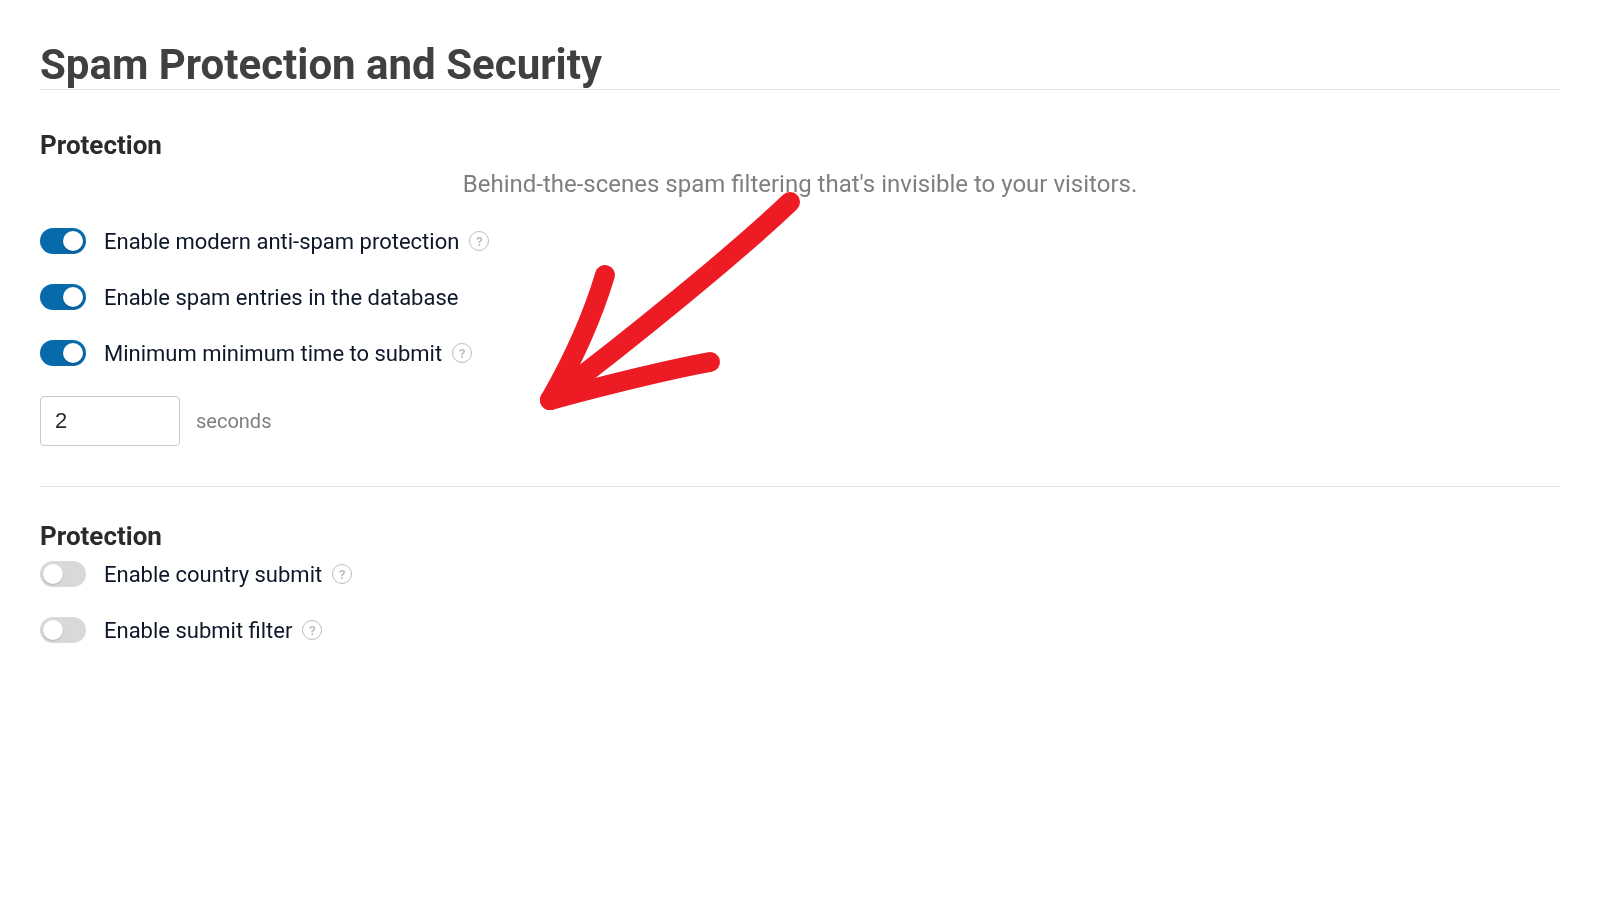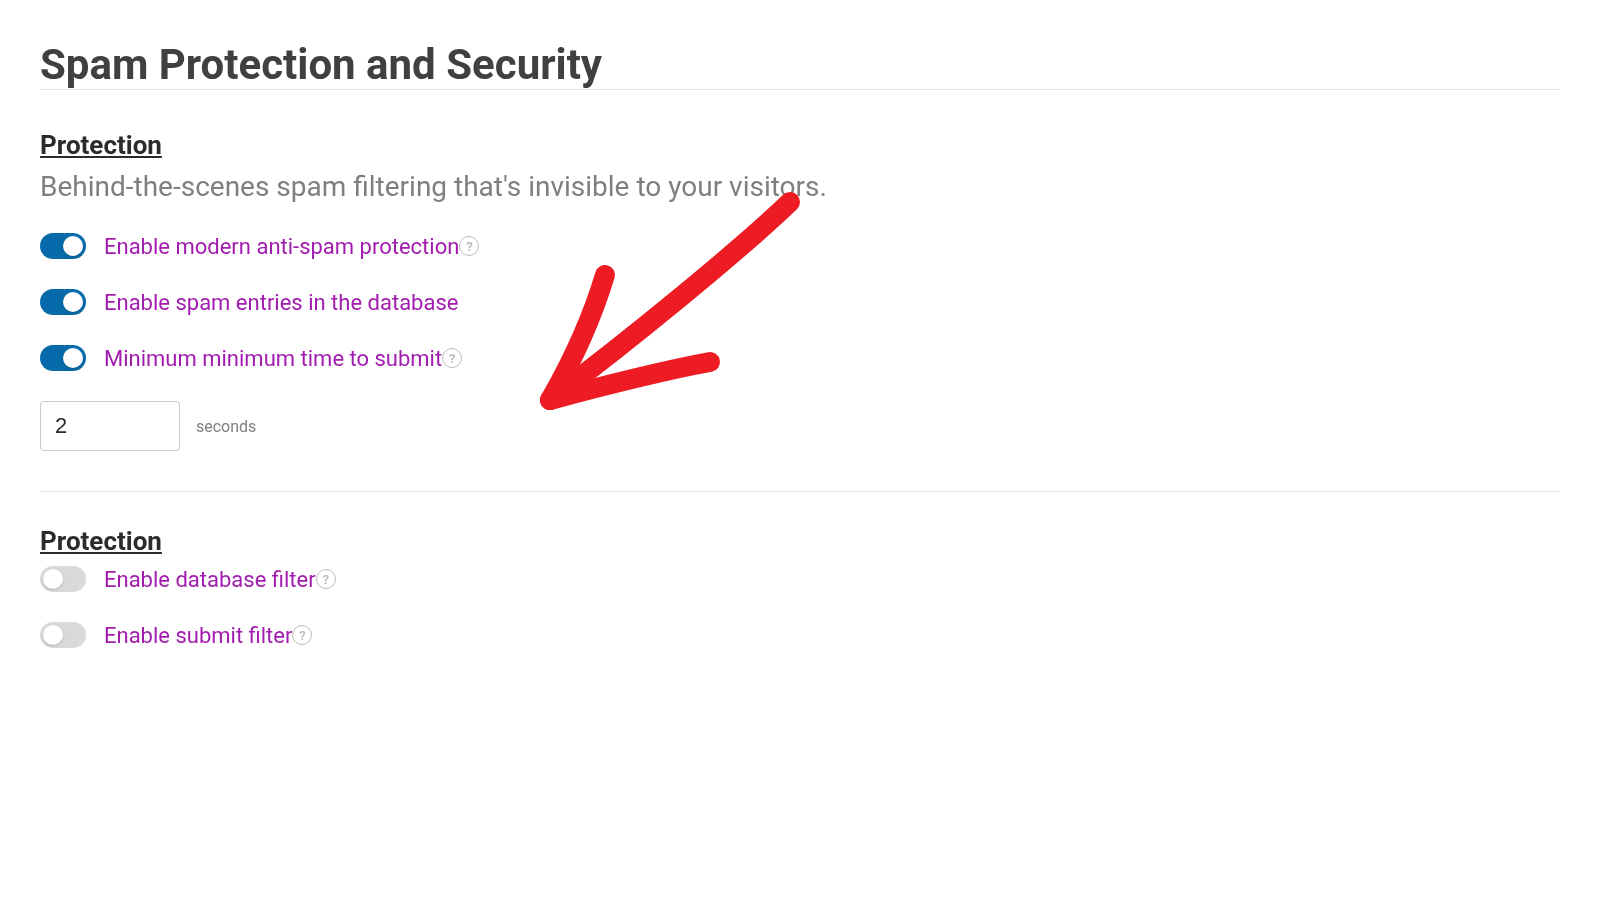"Protection" .section-title { text-decoration: underline -> none }
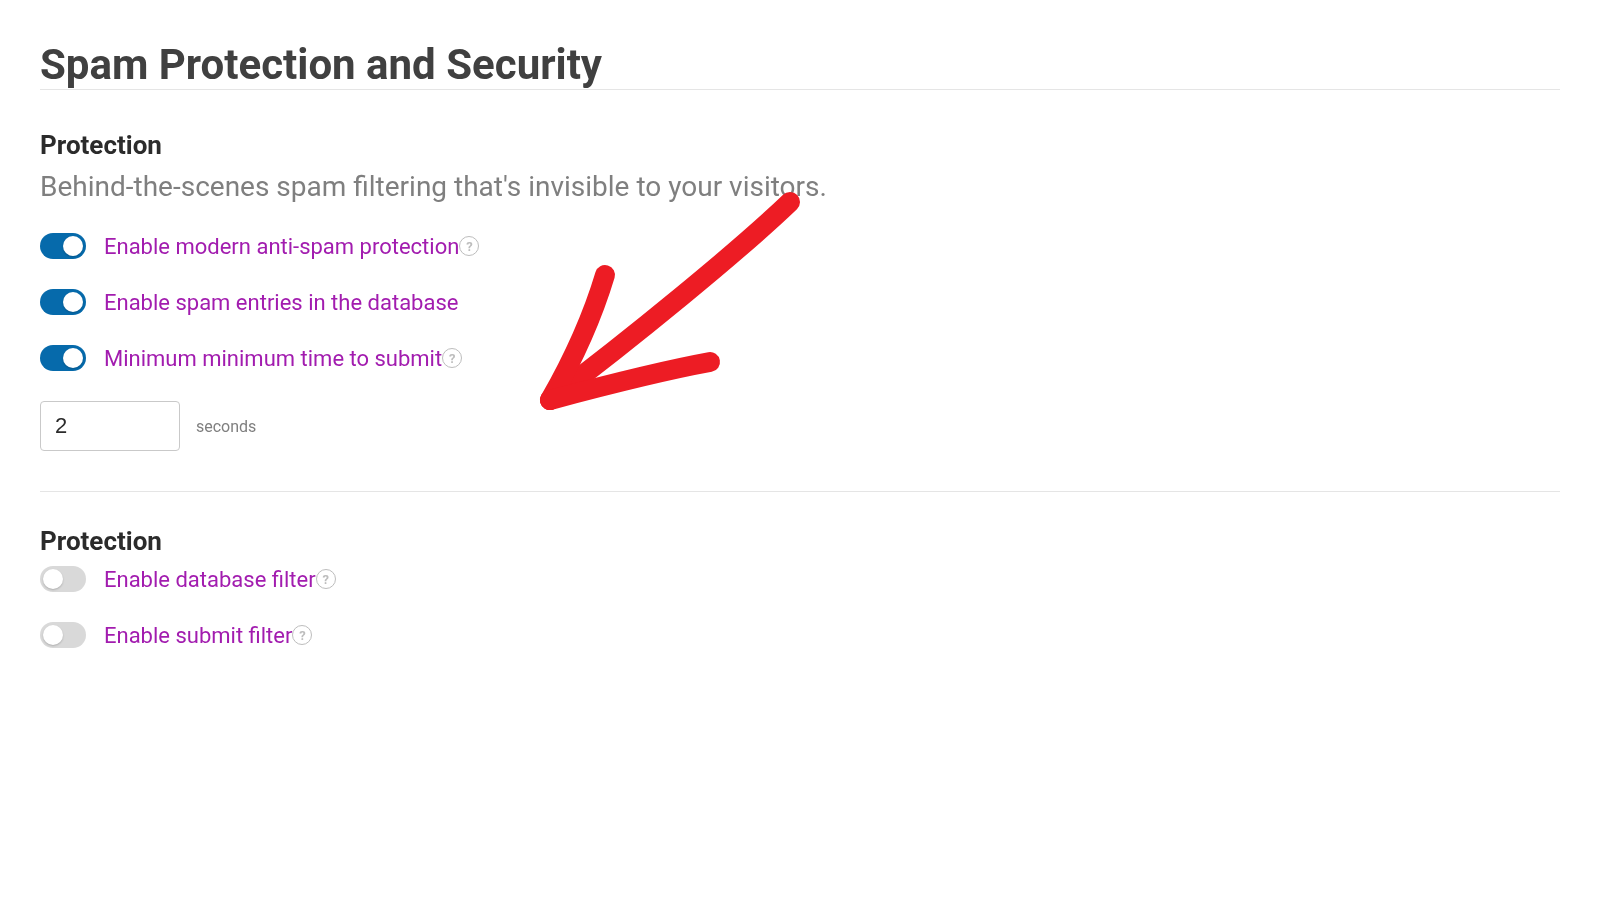"Behind-the-scenes spam filtering that's" .section-desc { font-size: 28px -> 24px; text-align: none -> center }
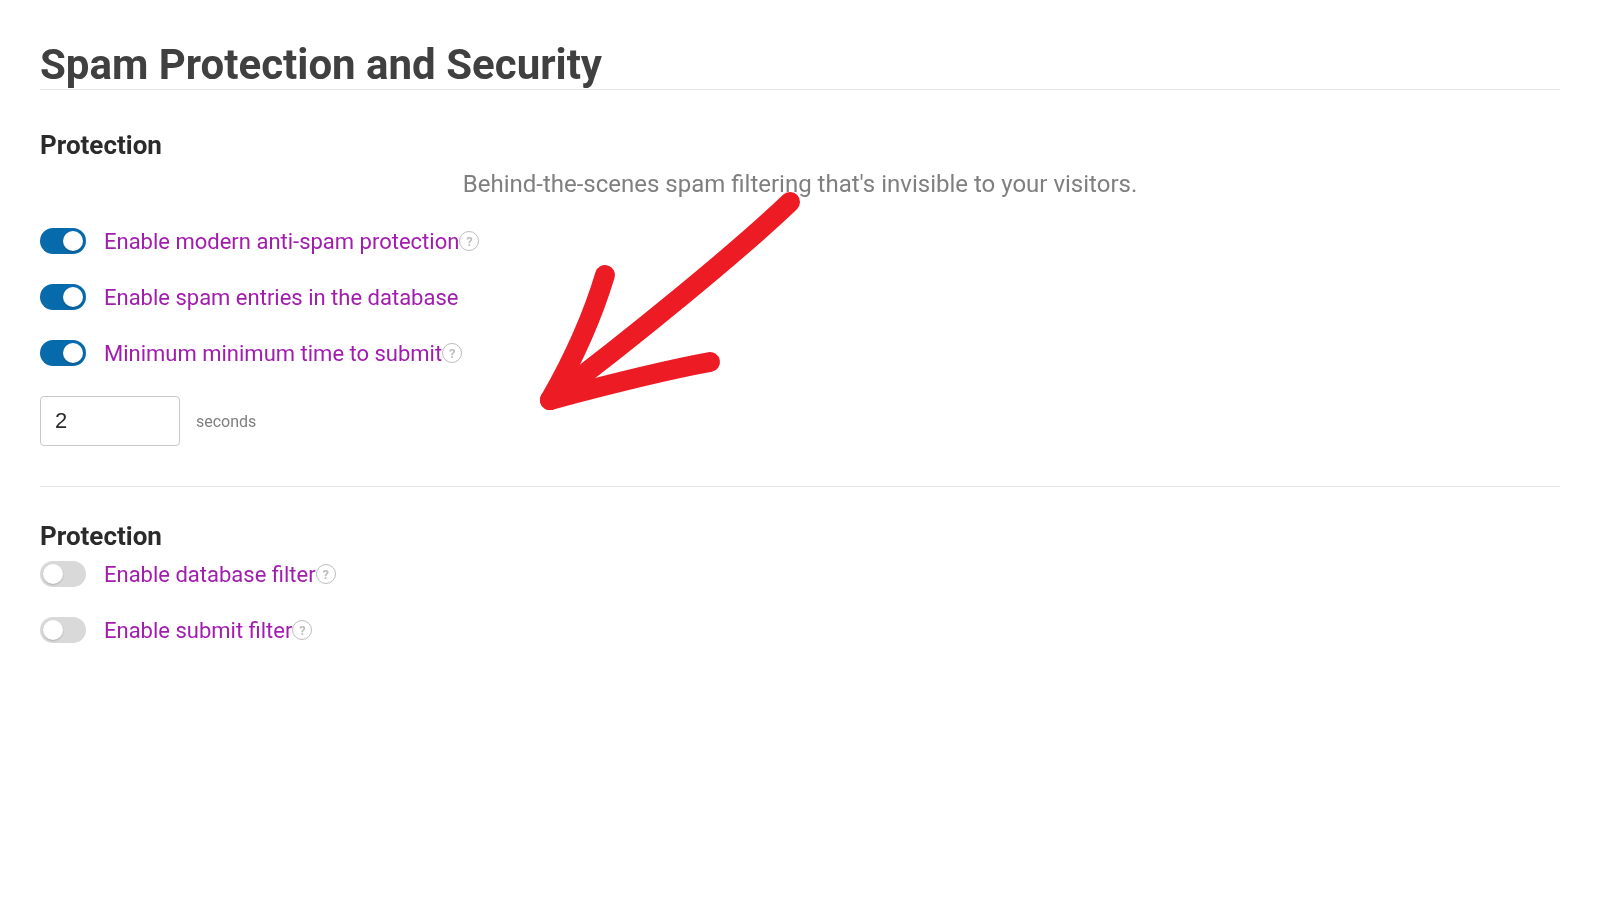"Enable modern anti-spam protection" .toggle-label { color: #a21caf -> #0f172a; margin-right: none -> 10px }
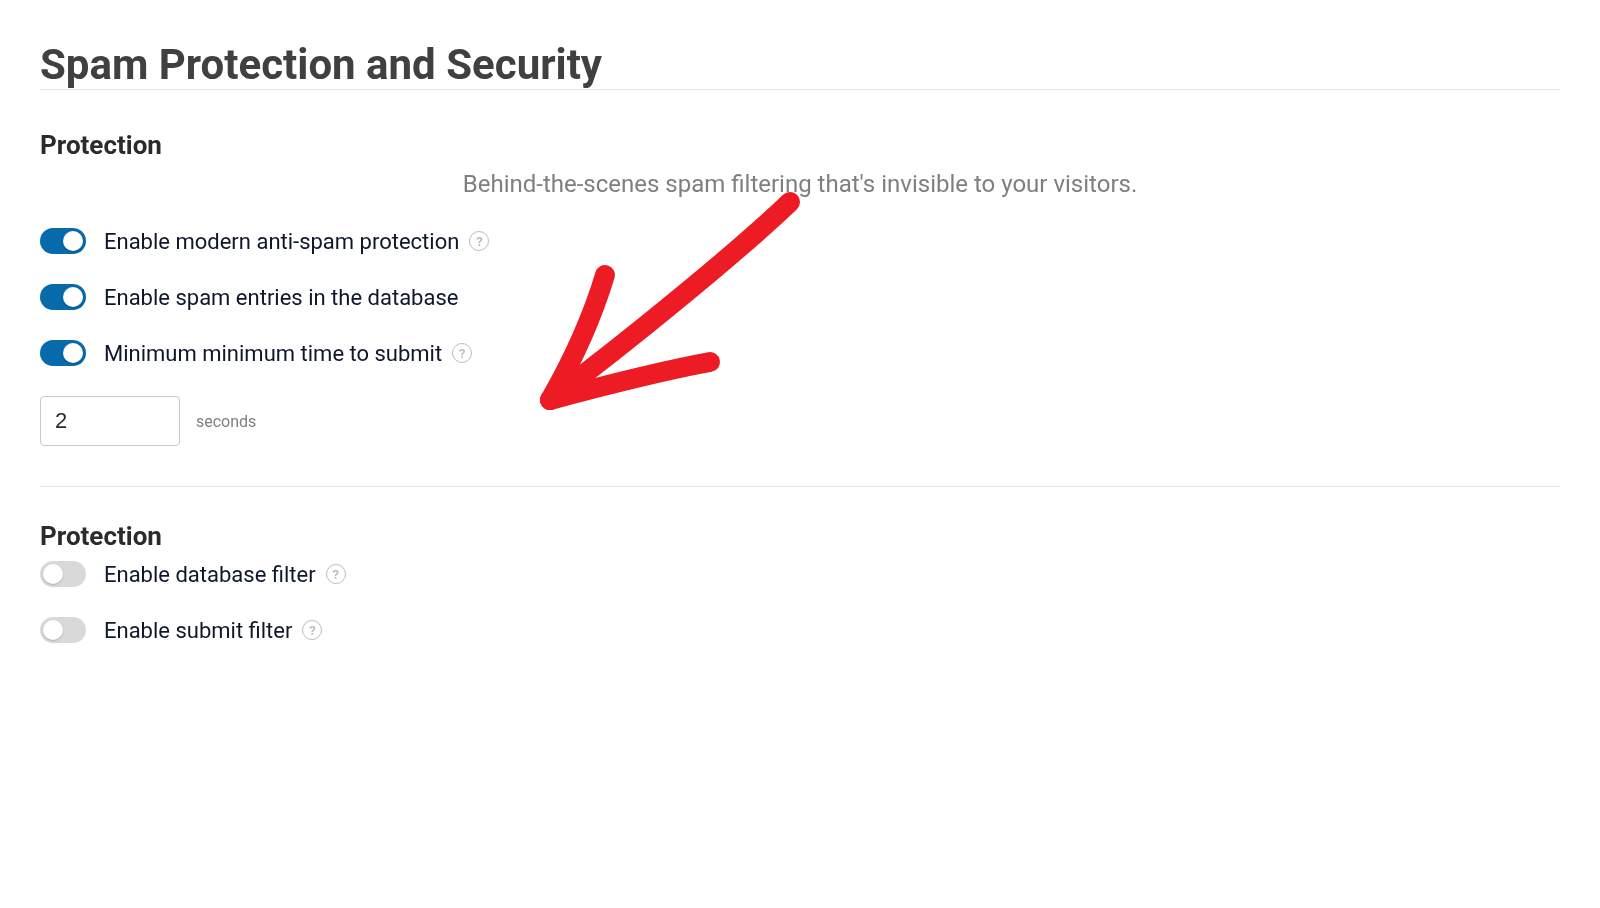"seconds" .unit-label { font-size: 16px -> 20px }
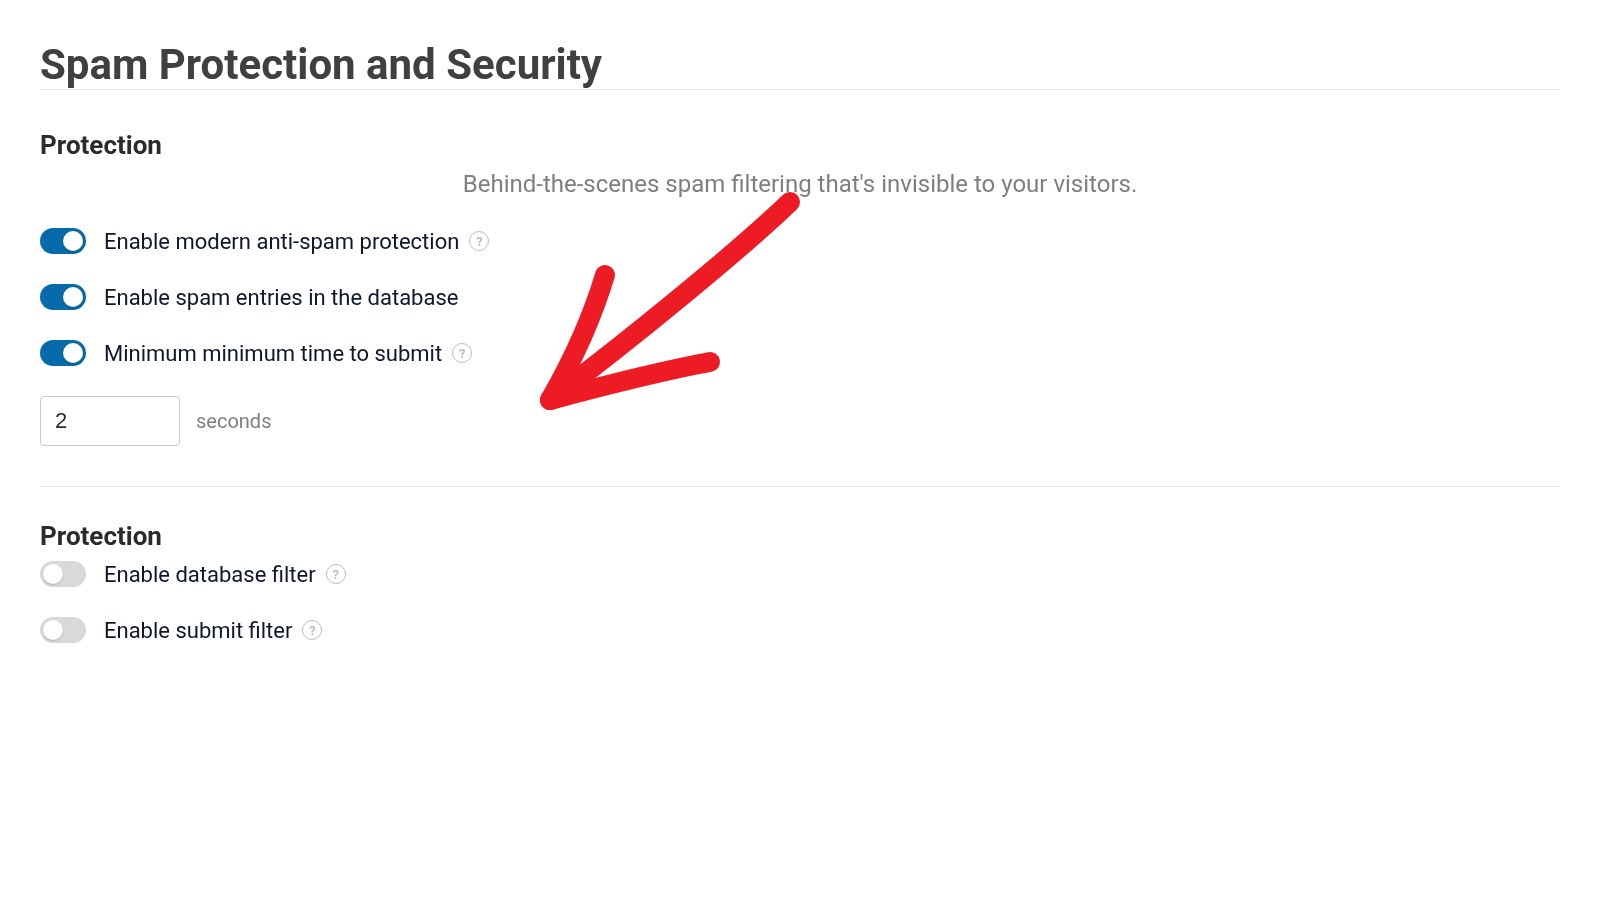"Enable database filter" span.toggle-label { text: database filter -> country submit }
